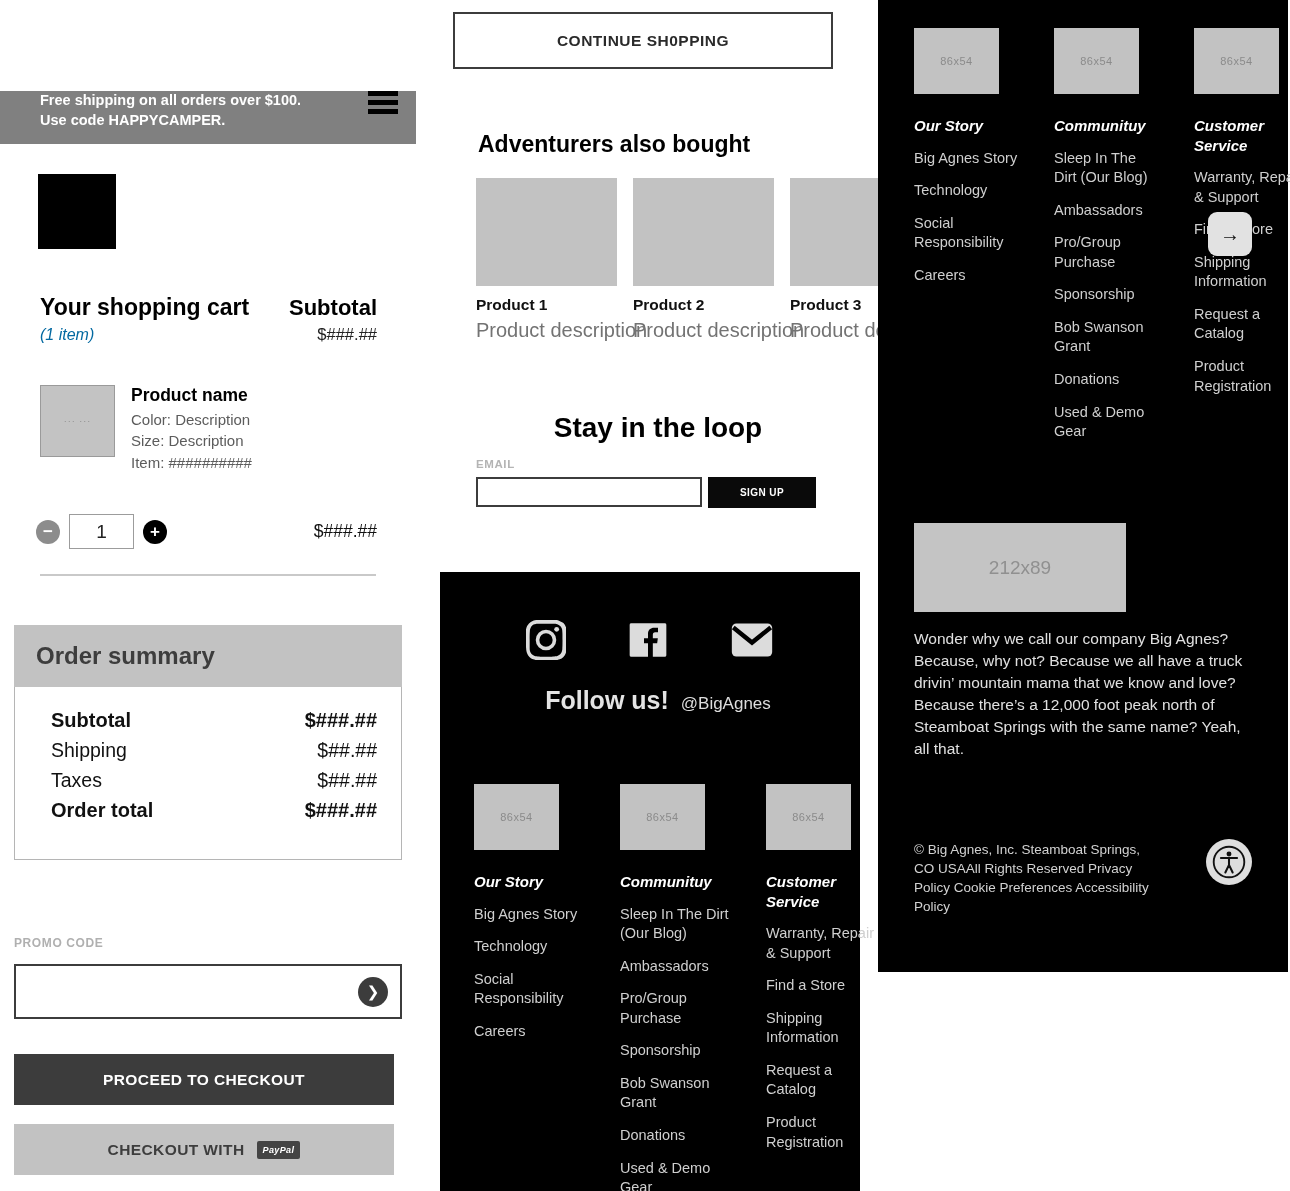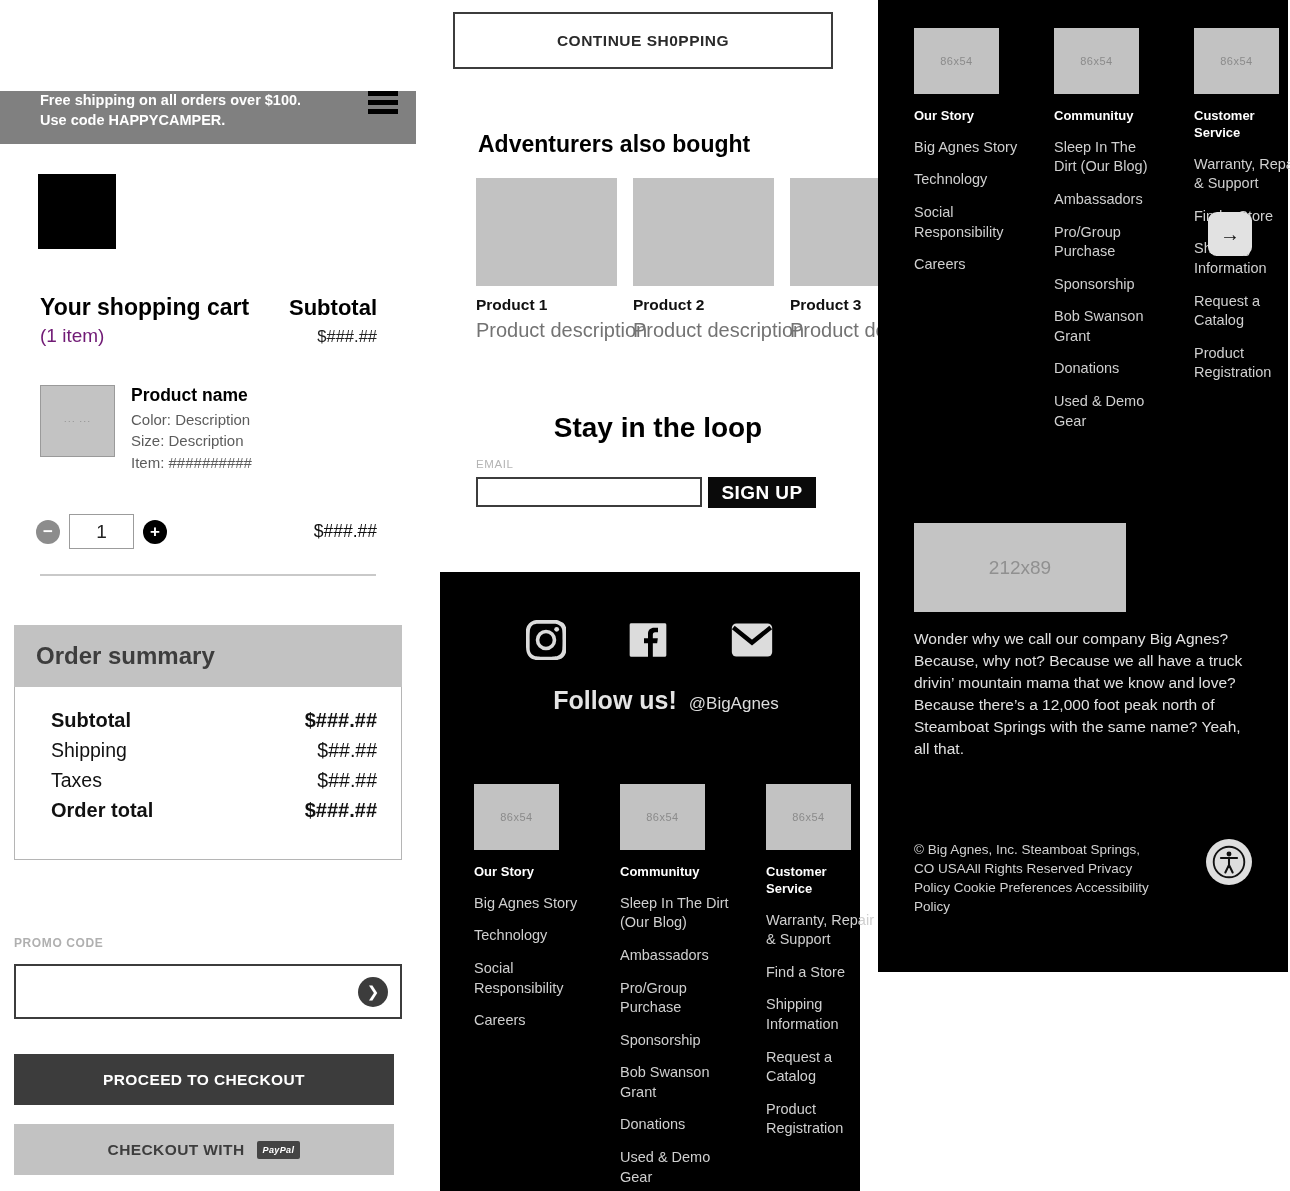"Our Story" .col-head { font-size: 13px -> 15px; font-style: none -> italic; margin-top: 14px -> 22px }
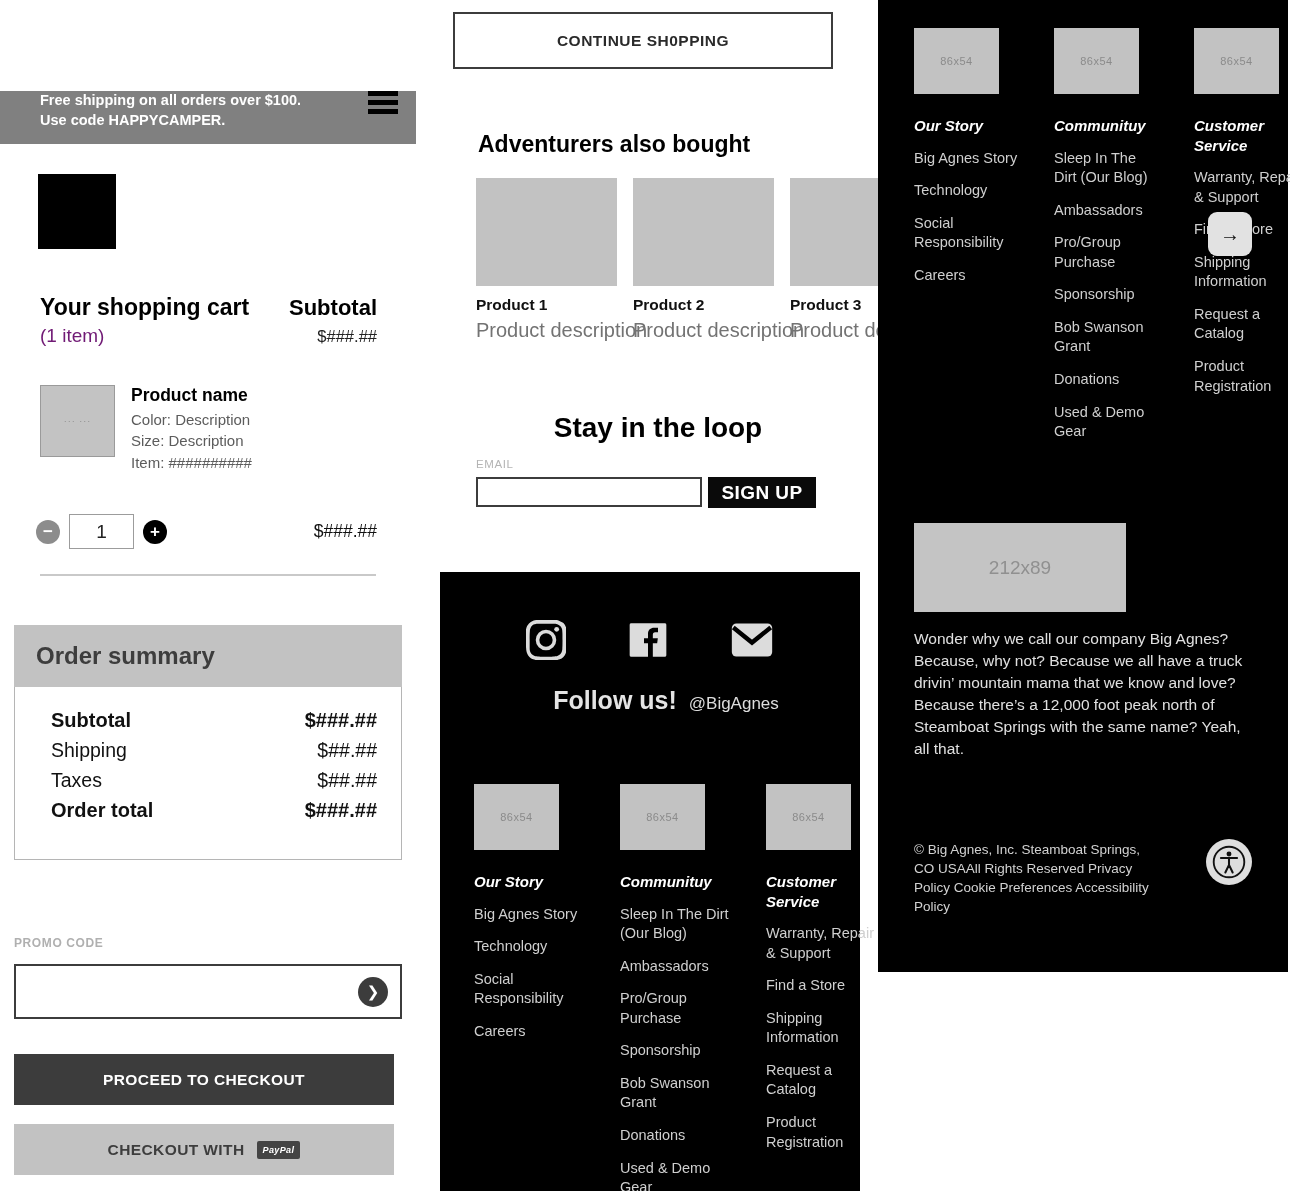"(1 item)" .cart-head-row2 .items { color: #701a75 -> #0369a1; font-size: 19px -> 16px; font-style: none -> italic }
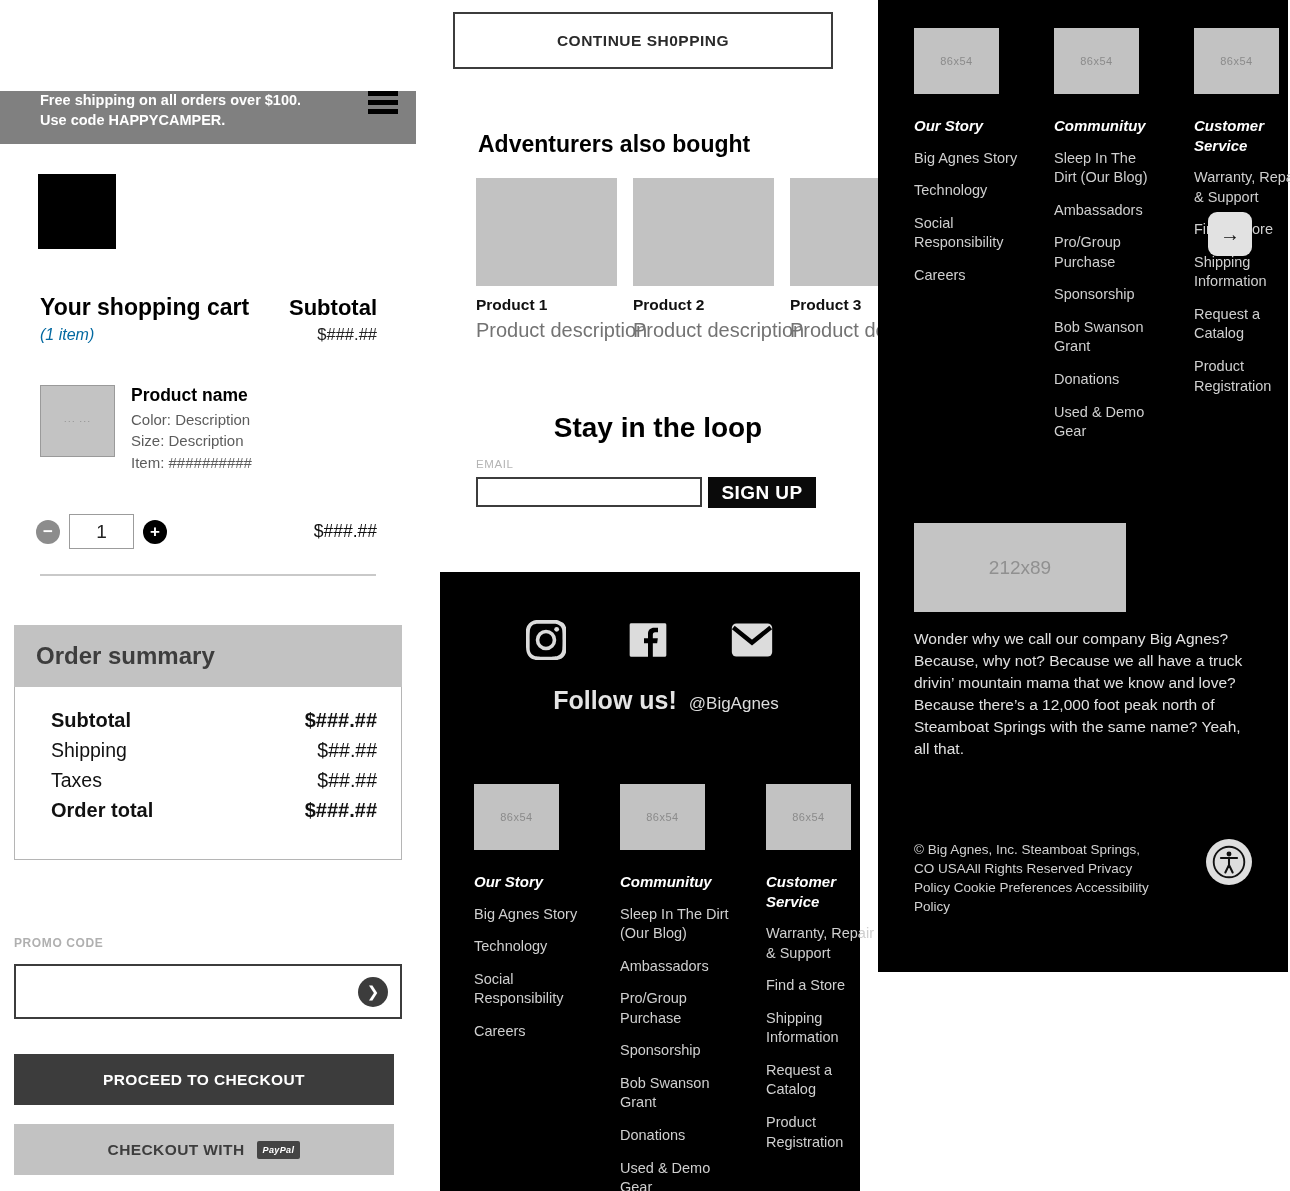"EMAIL" .email-label { font-weight: normal -> bold }
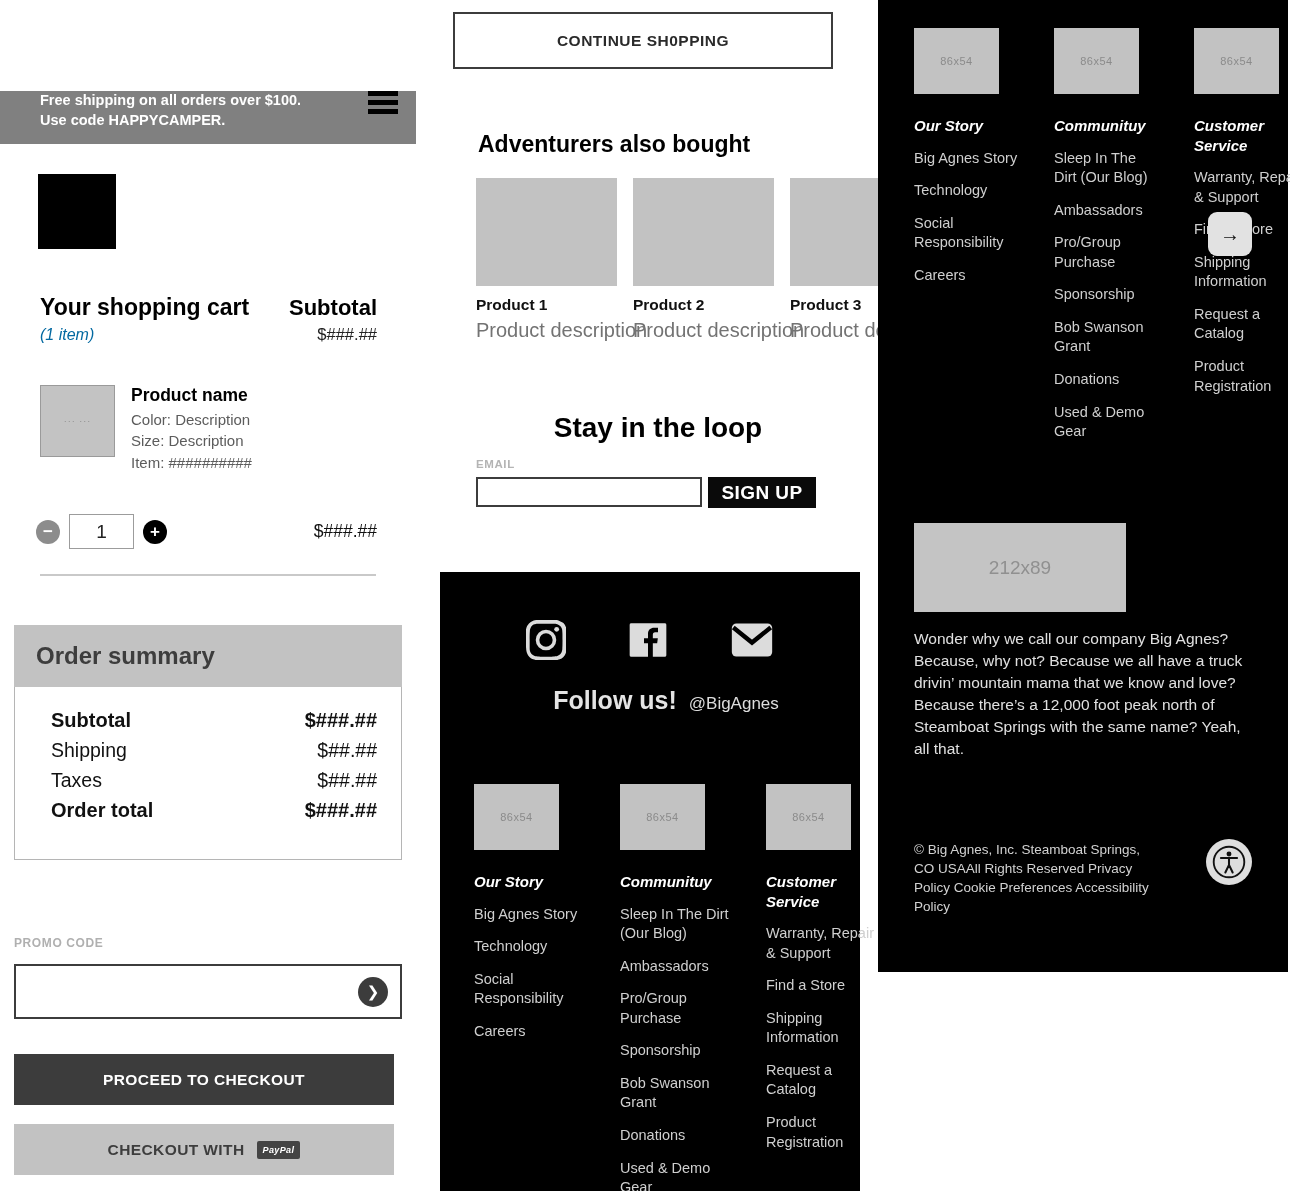"SIGN UP" .btn-signup { font-size: 19px -> 10px }
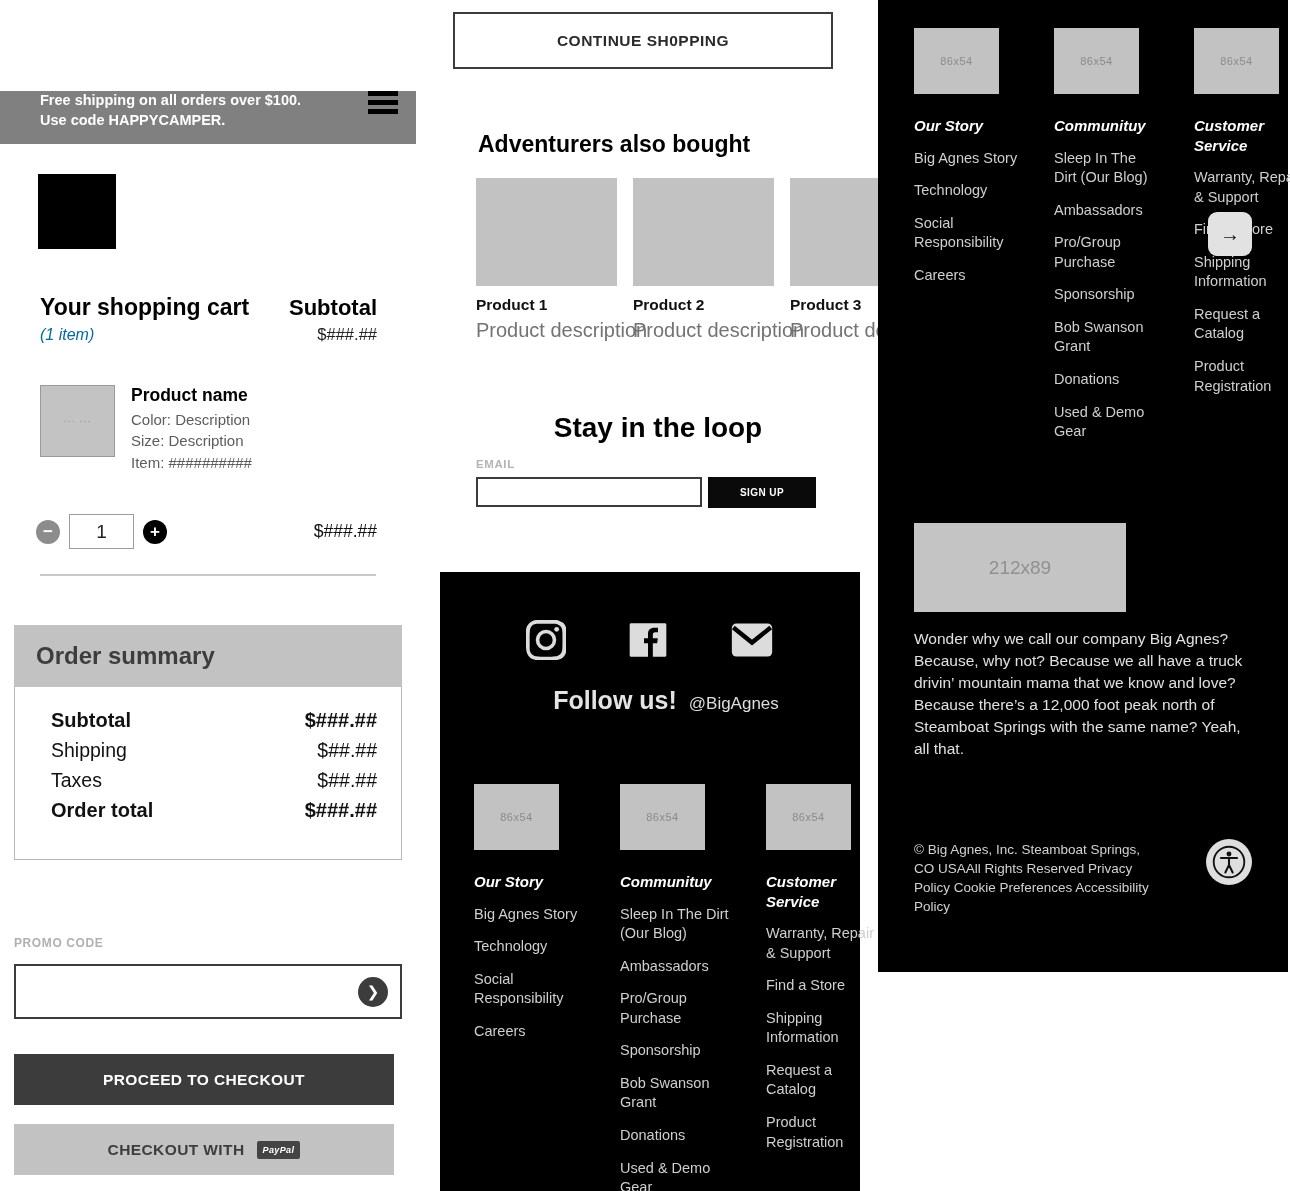"Follow us!" .follow-row { left: 16px -> 8px }
